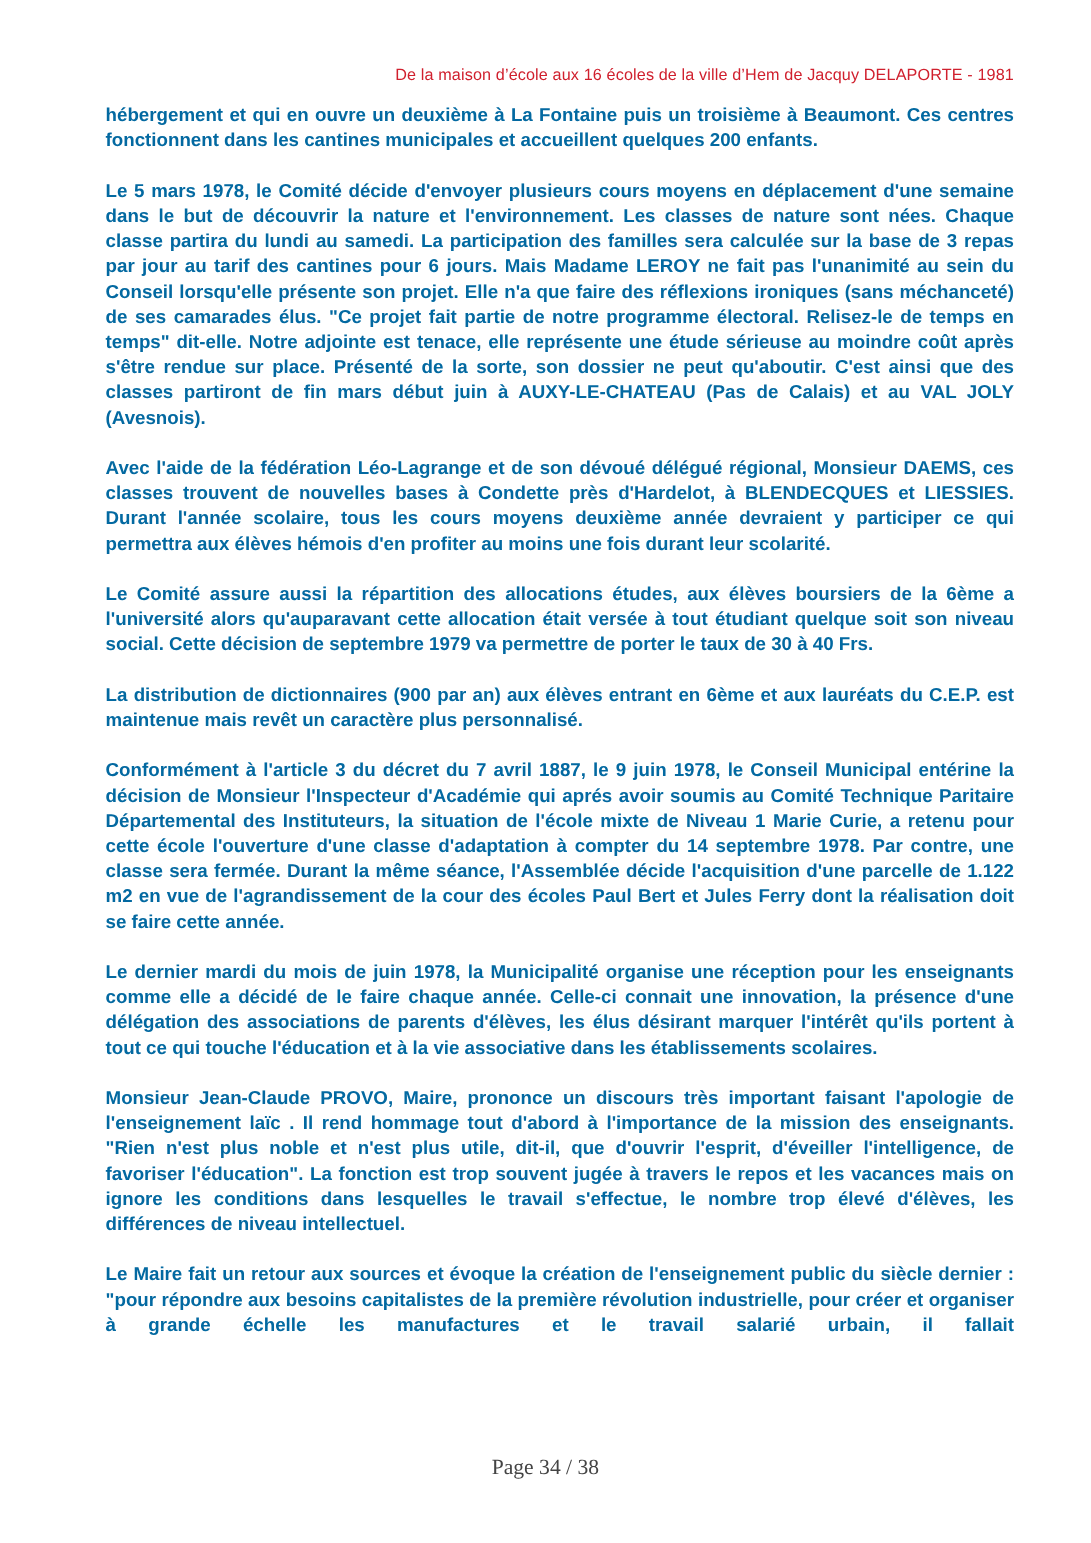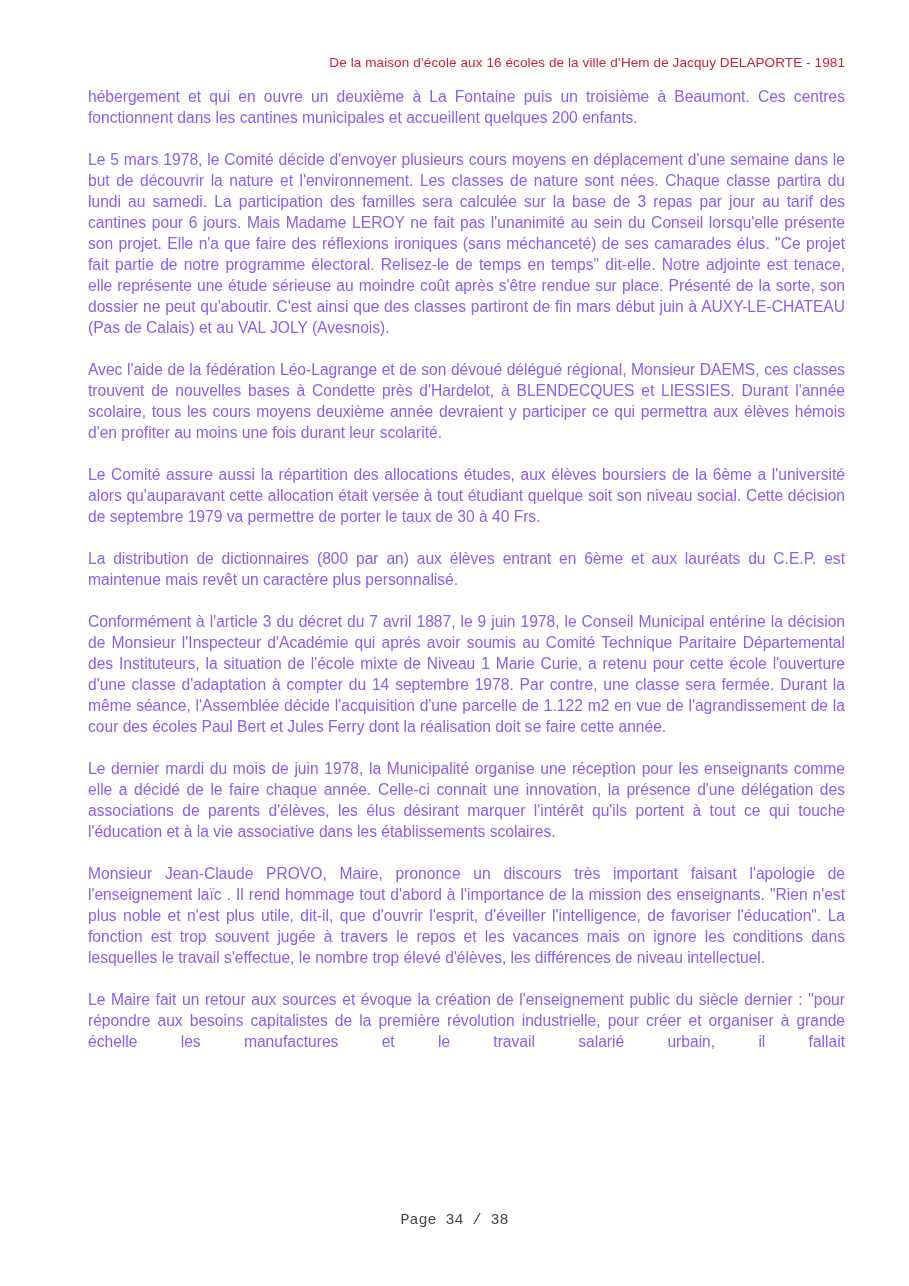"hébergement et qui en ouvre" .content { color: #8b5cf6 -> #0369a1; font-weight: normal -> bold }
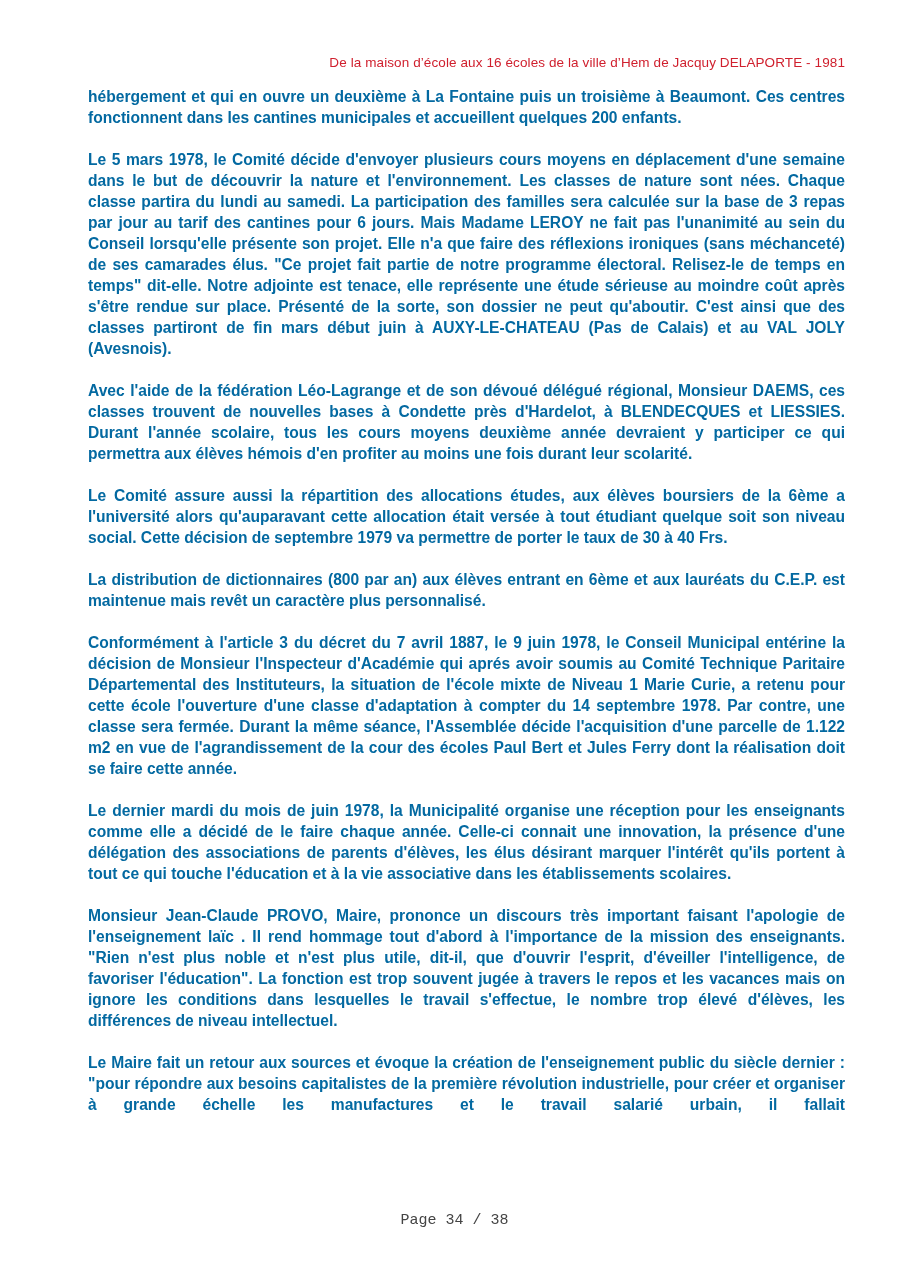"La distribution de dictionnaires (800" p { text: 800 -> 900 }
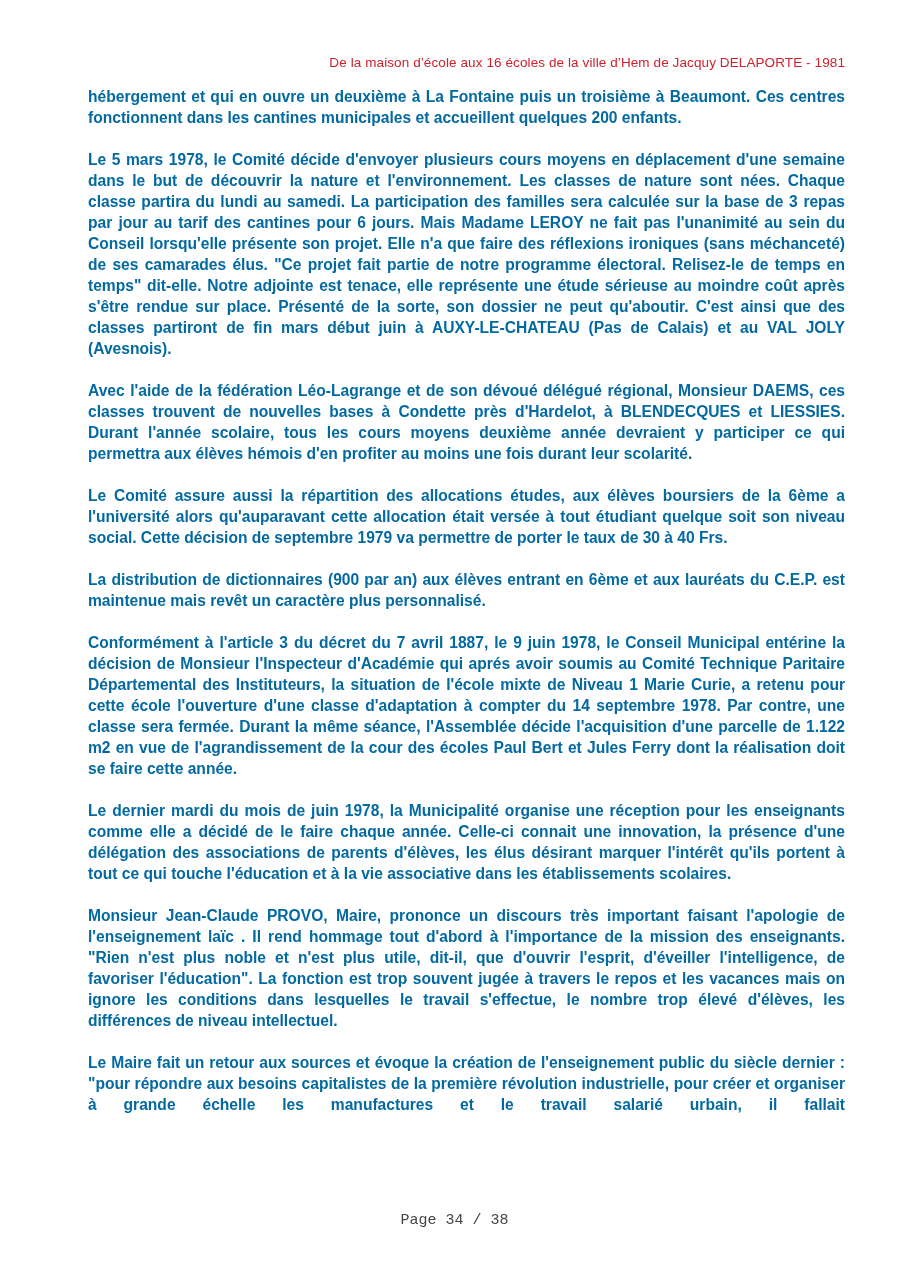"Page 34 / 38" .page-footer { font-family: Liberation Mono, monospace -> Liberation Serif, serif; font-size: 15px -> 18px }
